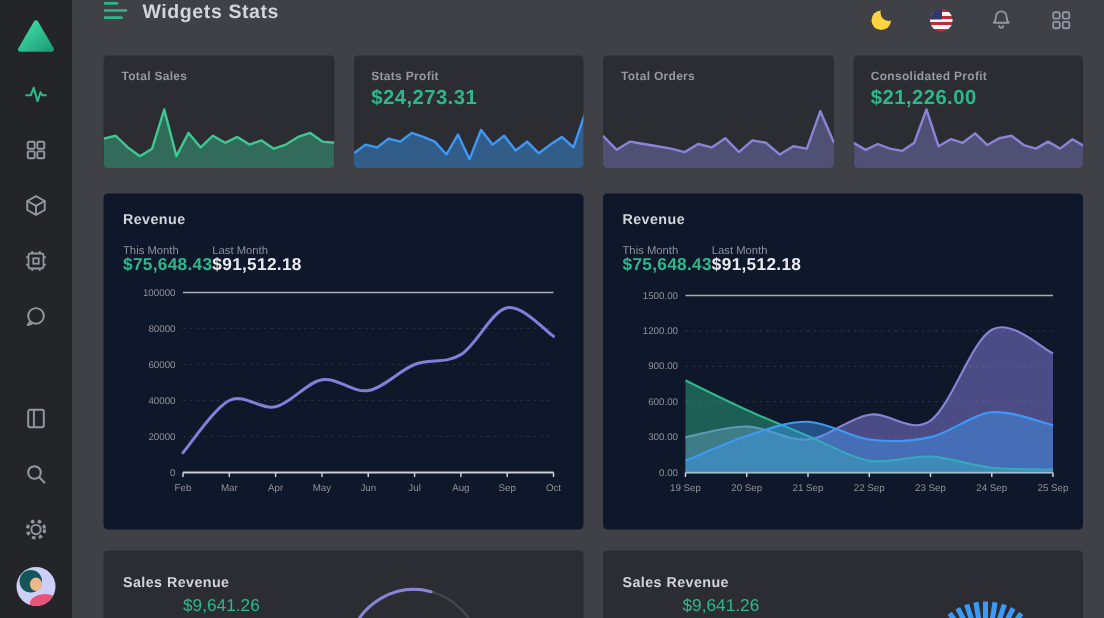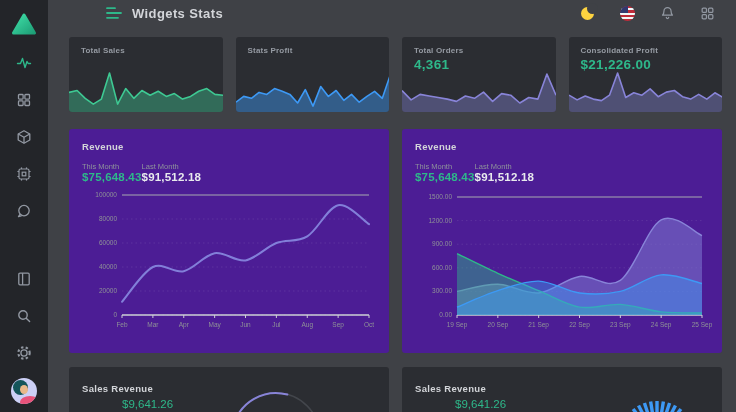"Widgets Stats" .header { align-items: center -> none; margin-left: 37px -> none }
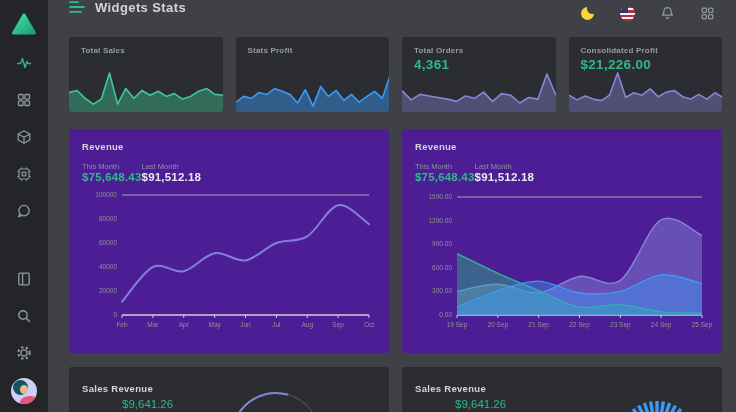"$24,273.31" div.stat-value { html: none -> <div>$24,273.31</div> }
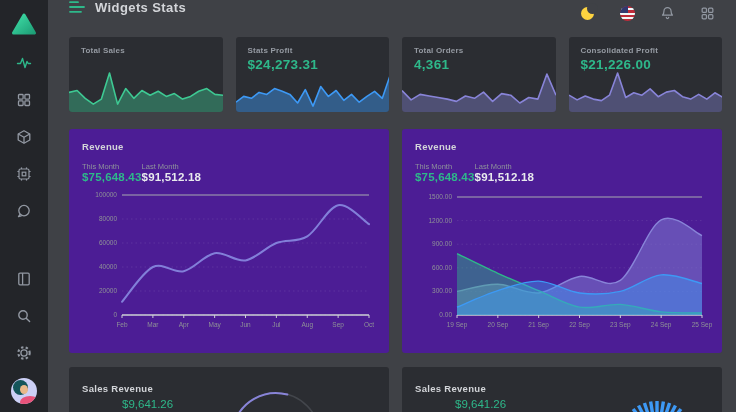"4,361" div.stat-value { html: <div>4,361</div> -> none }
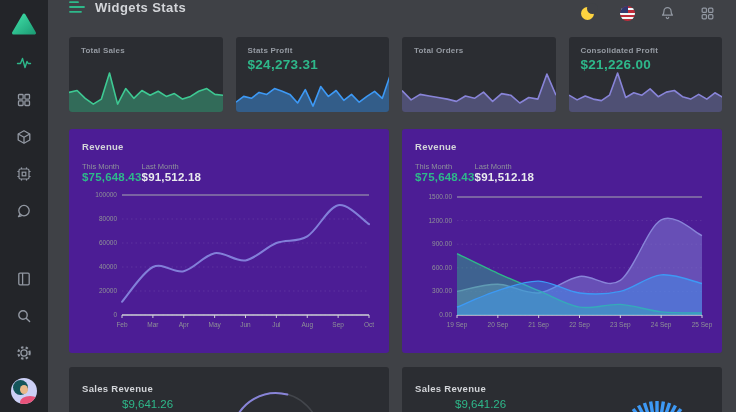"Revenue" .panel { background: #4c1d95 -> #0f172a }
